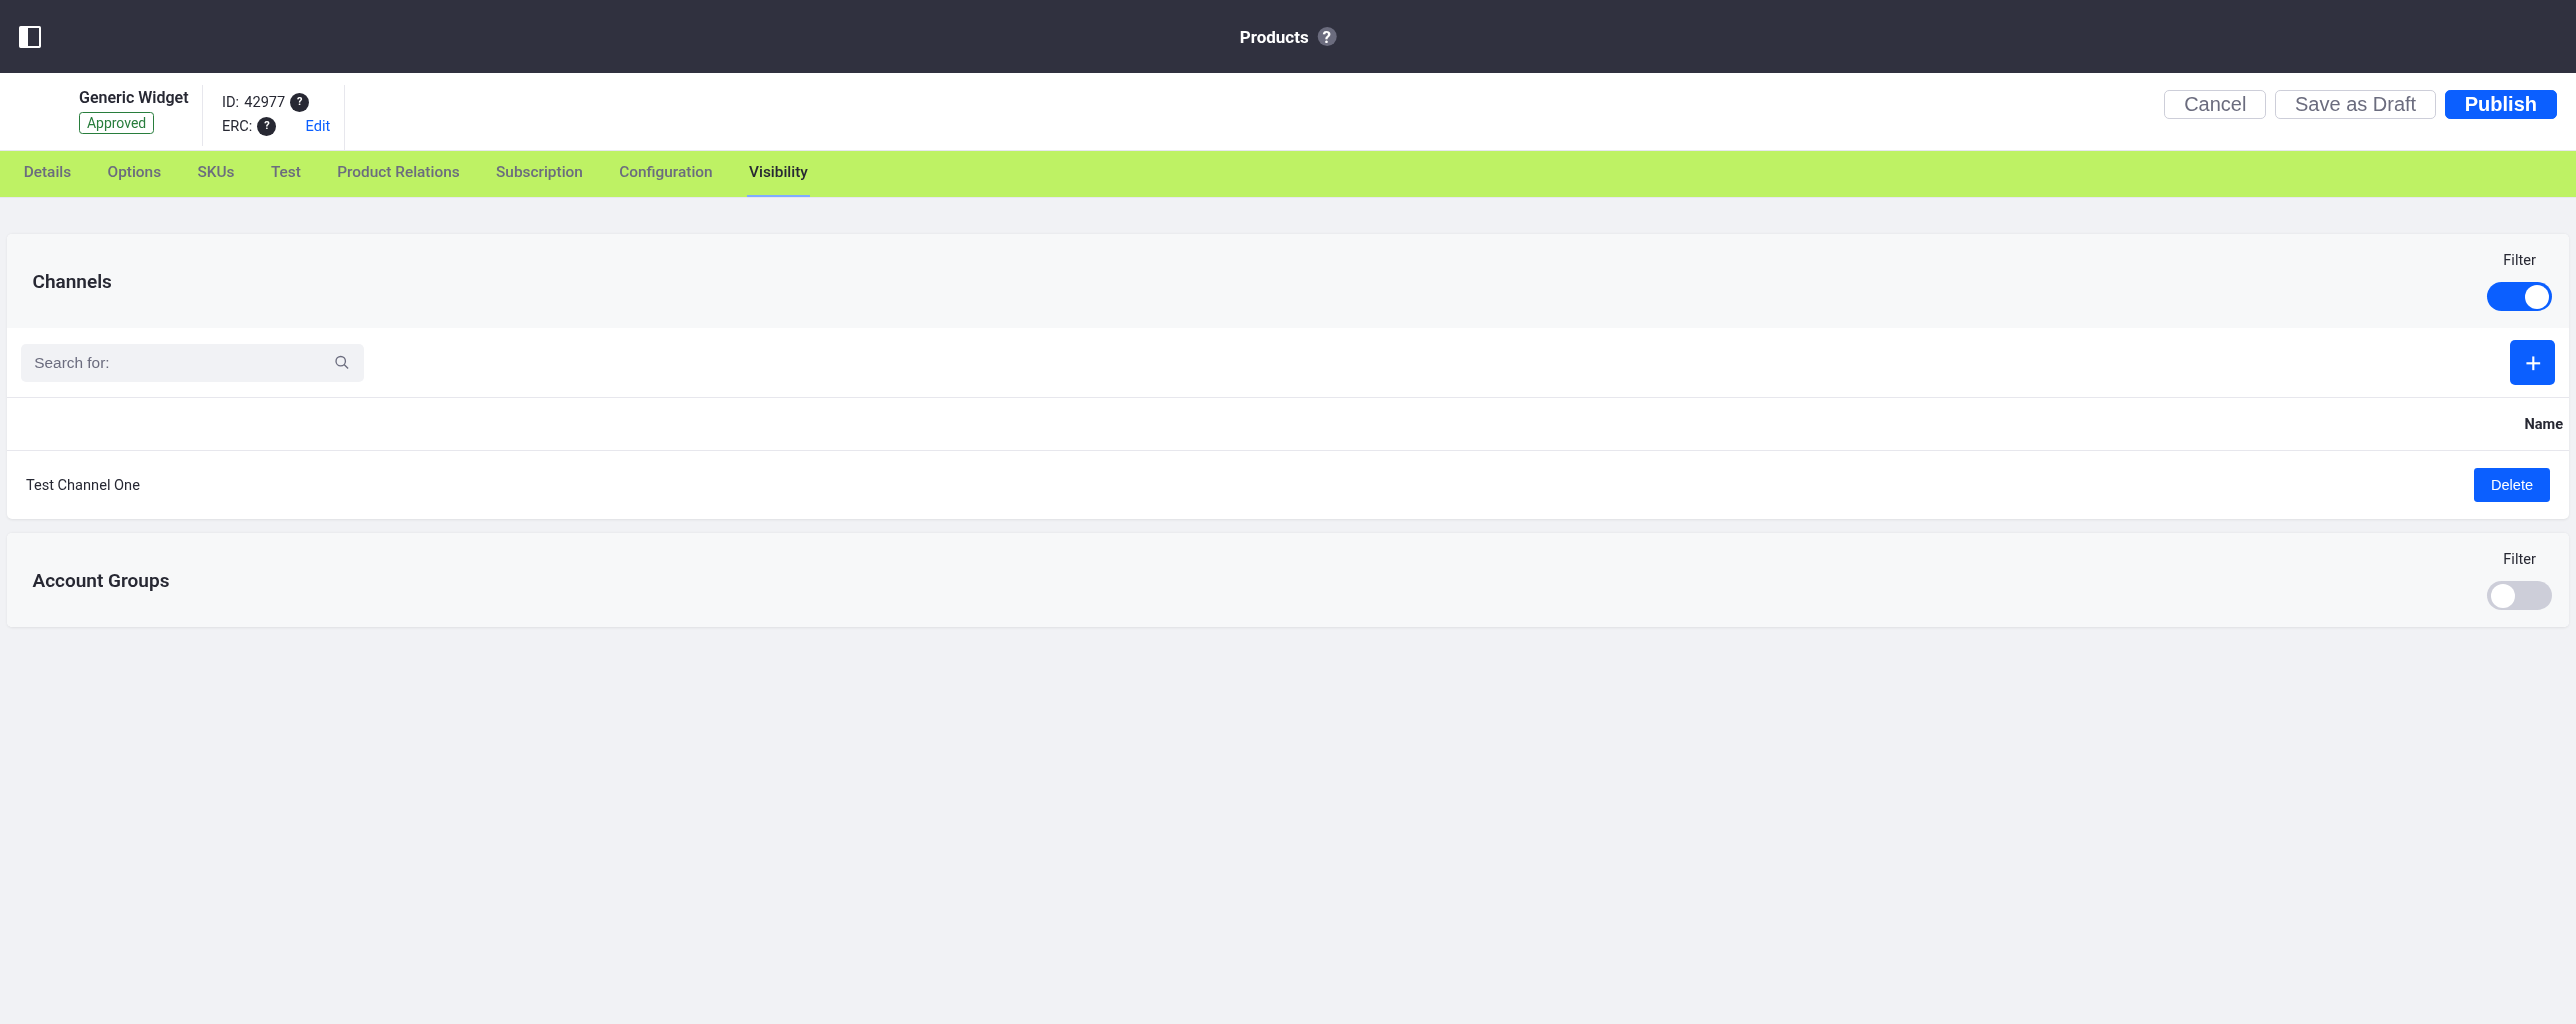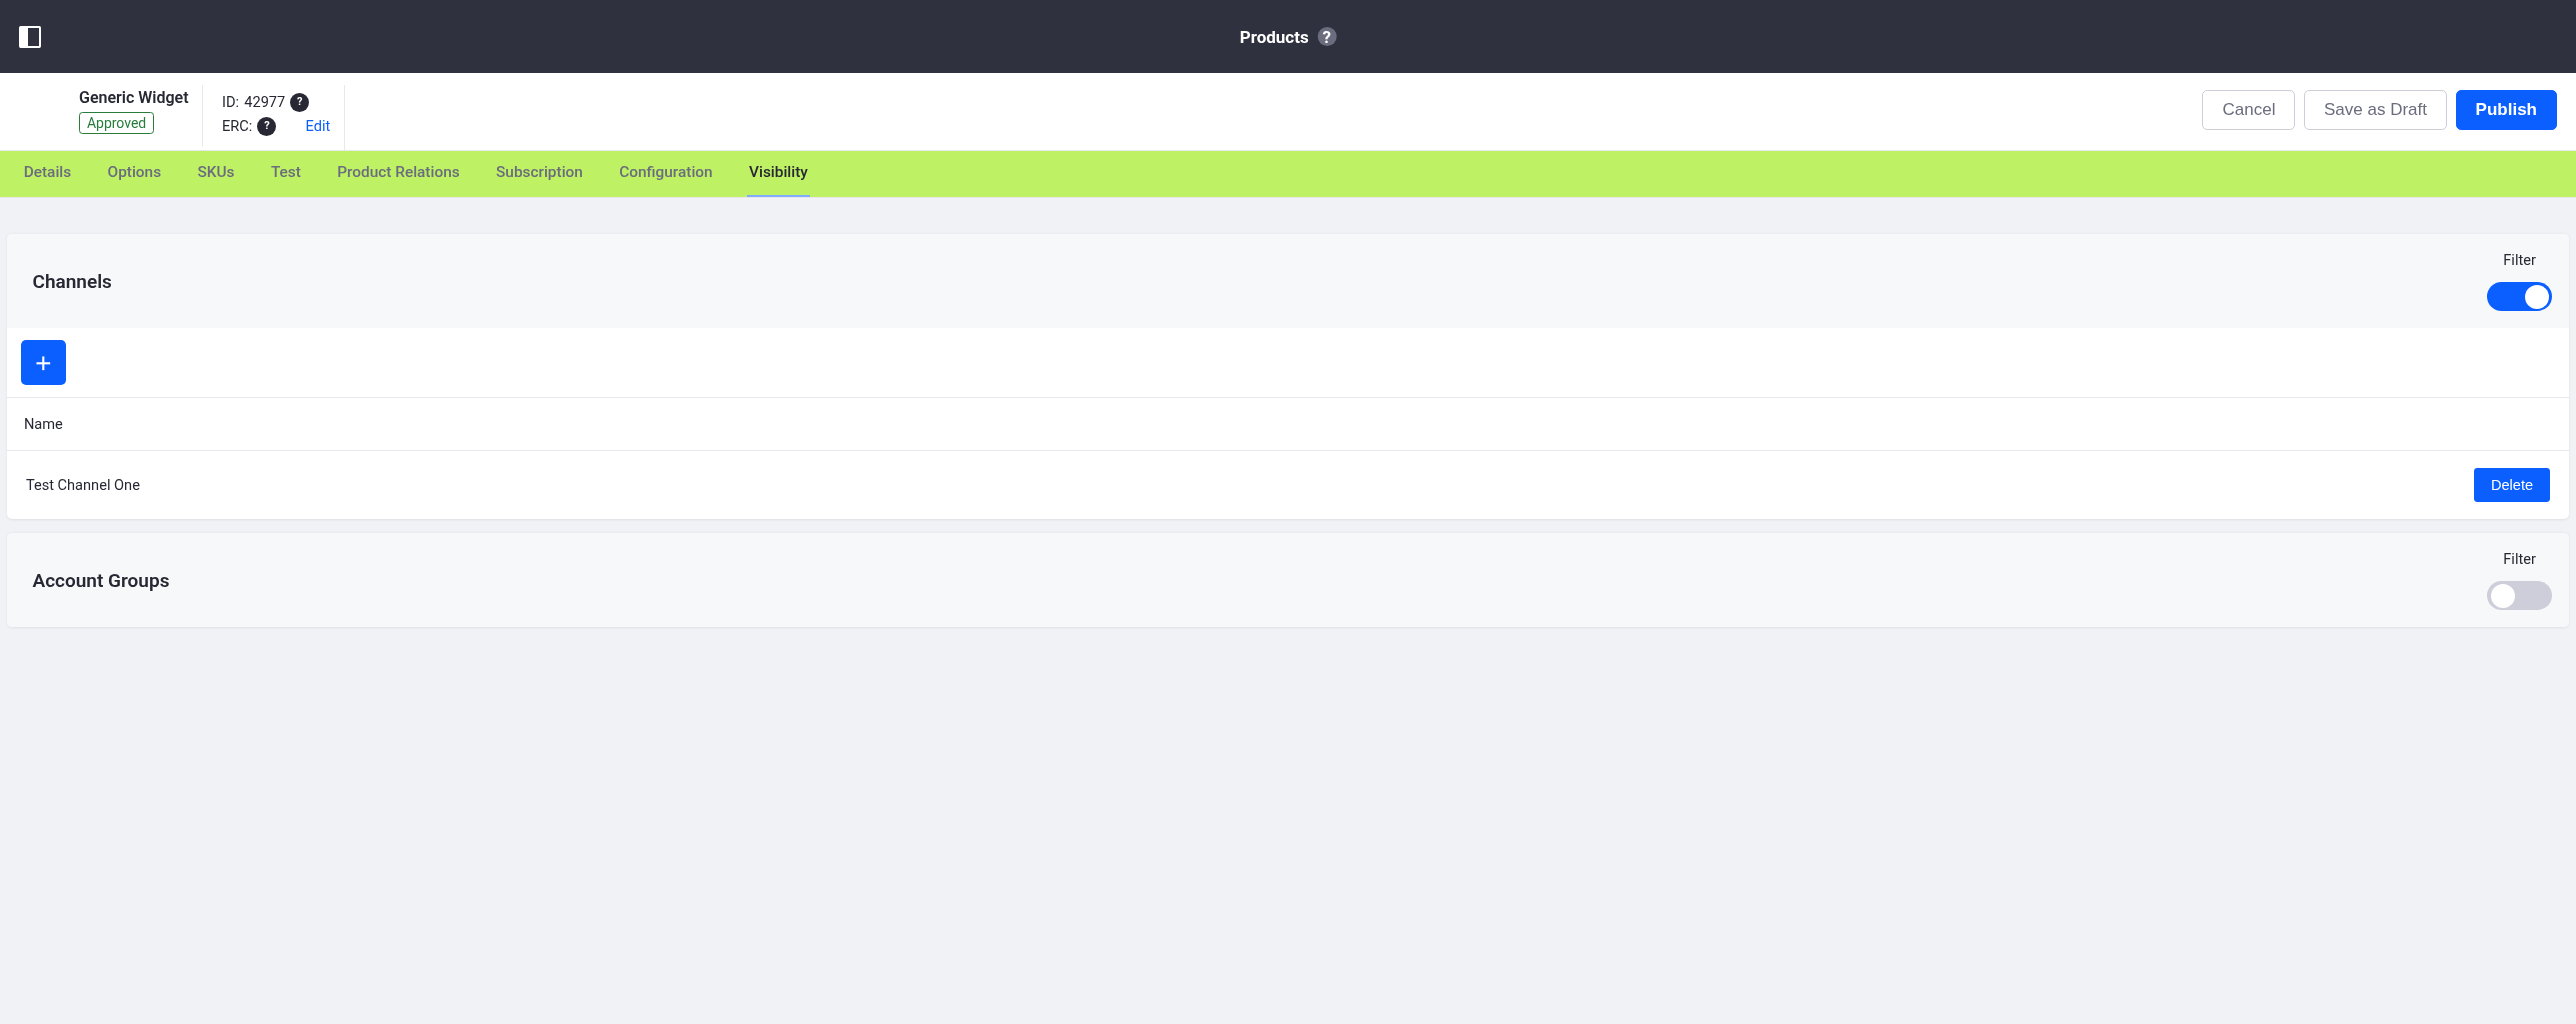"Cancel" .btn { font-size: 17px -> 20px; padding: 9px 19px -> 2px 19px }
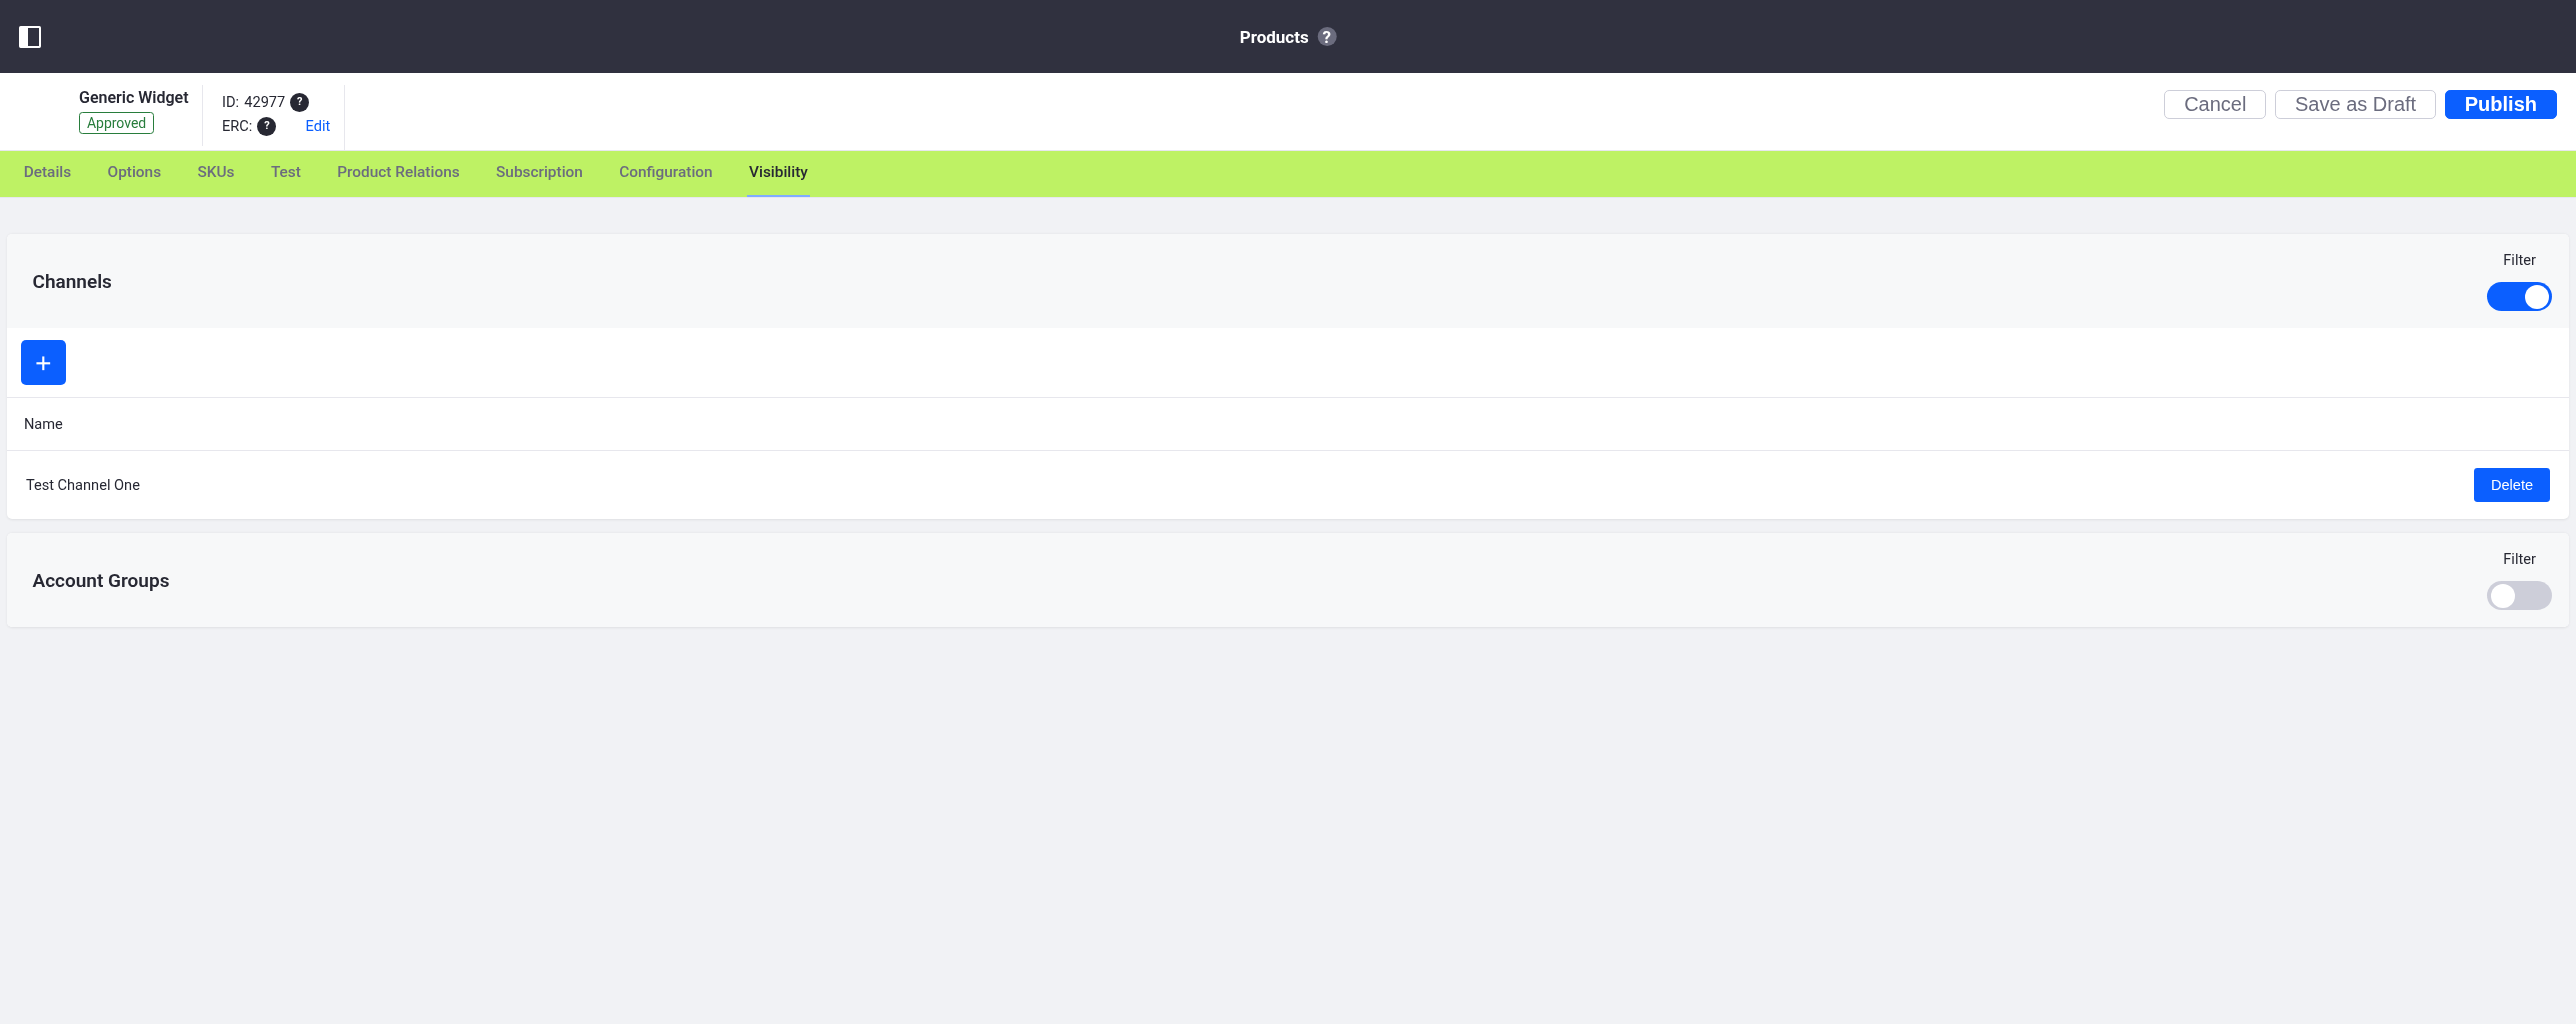"Search for:" div.search { html: none -> <div> <input> <svg> <circle></circle> <line></line> </svg> </div> }
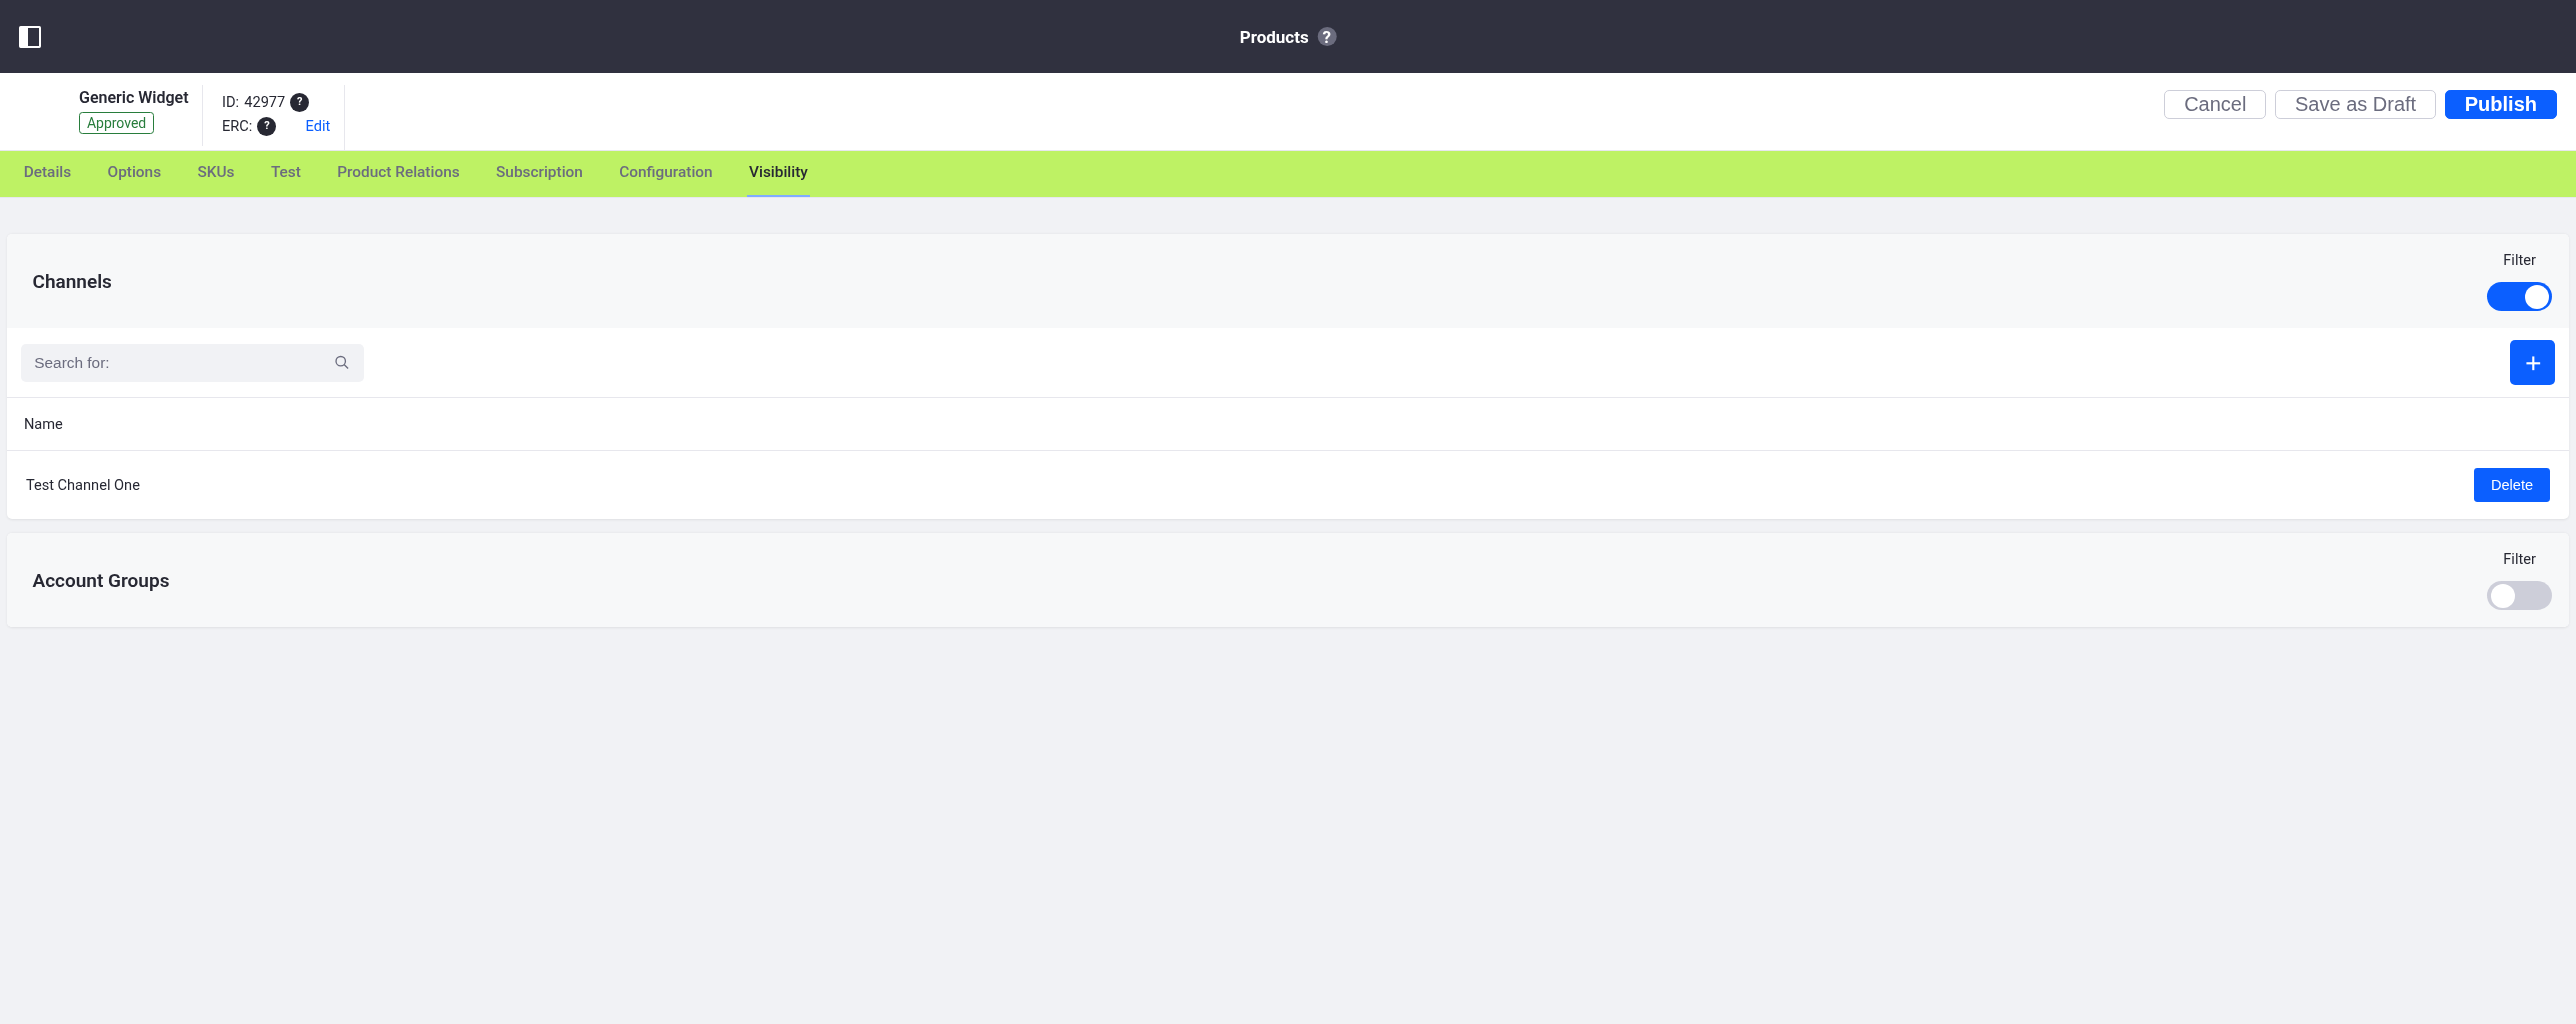"Name" .table-head { font-weight: 400 -> 700; padding: 17px 17px -> 17px 6px; text-align: none -> right }
